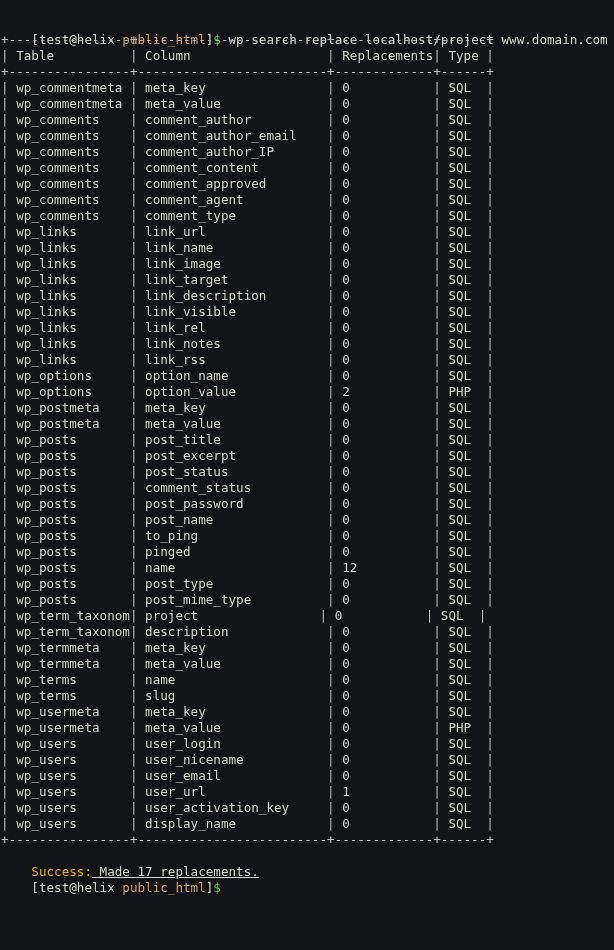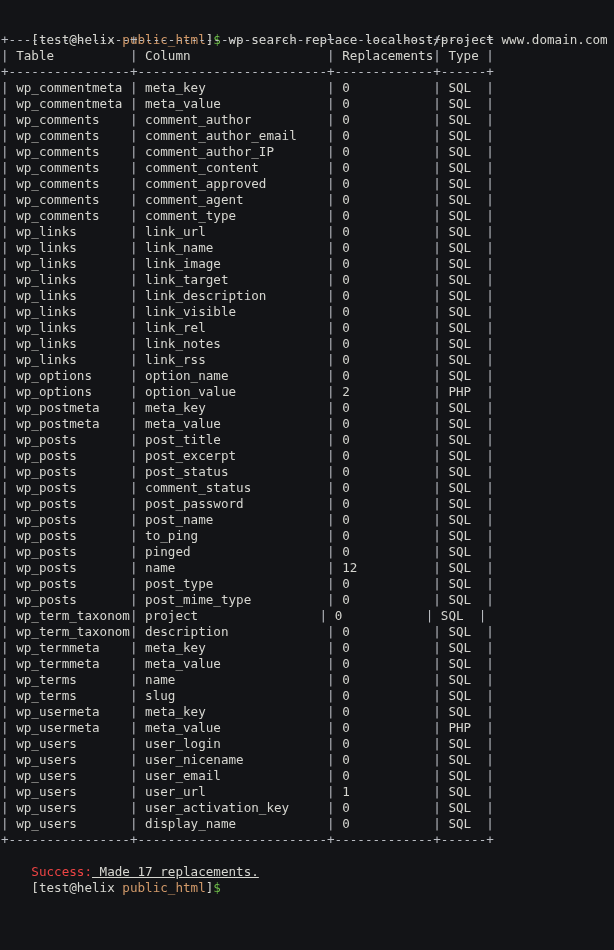"Success:" .success-tag { color: #ef4444 -> #eab308 }
